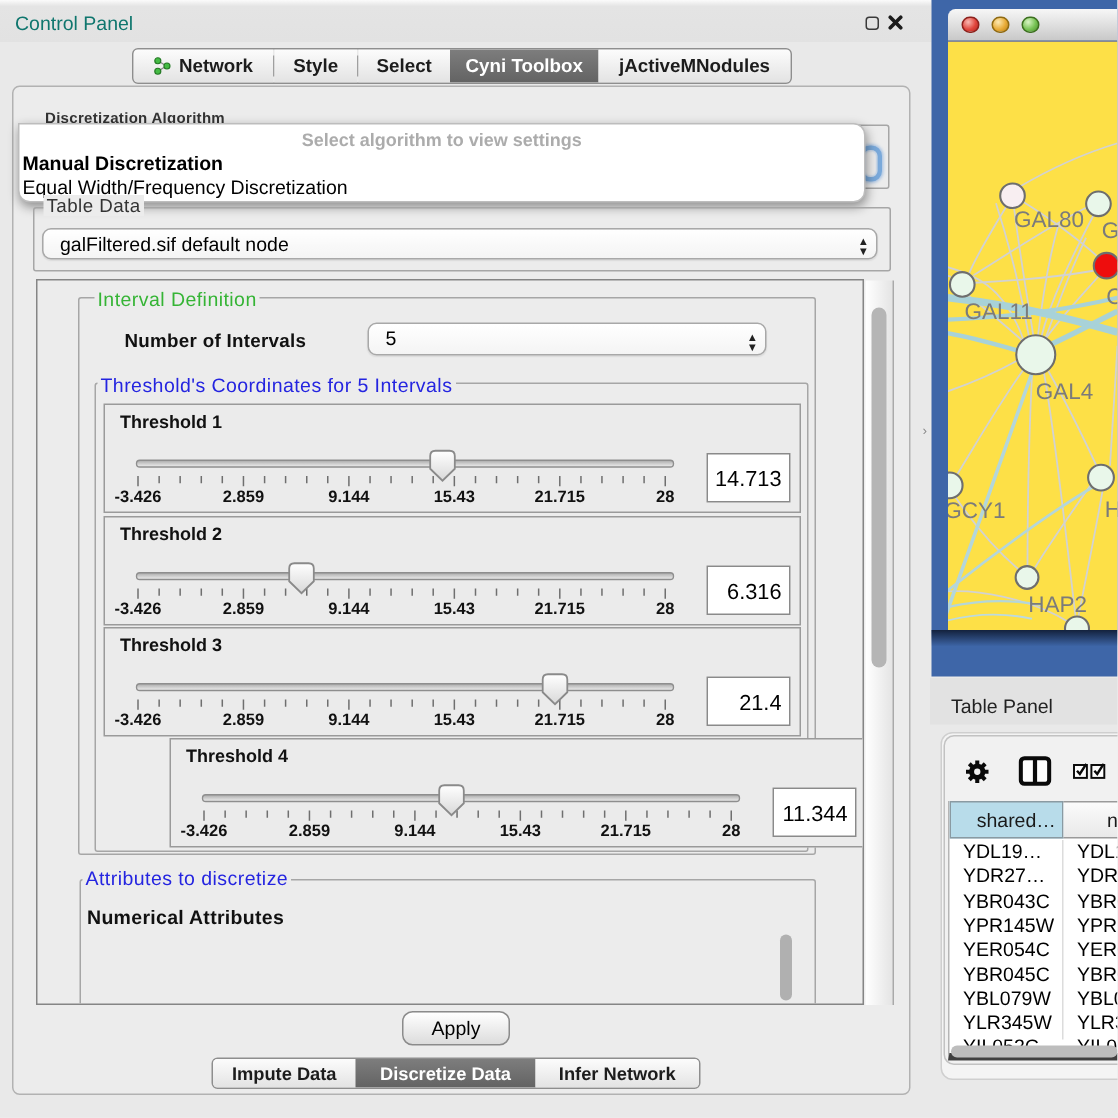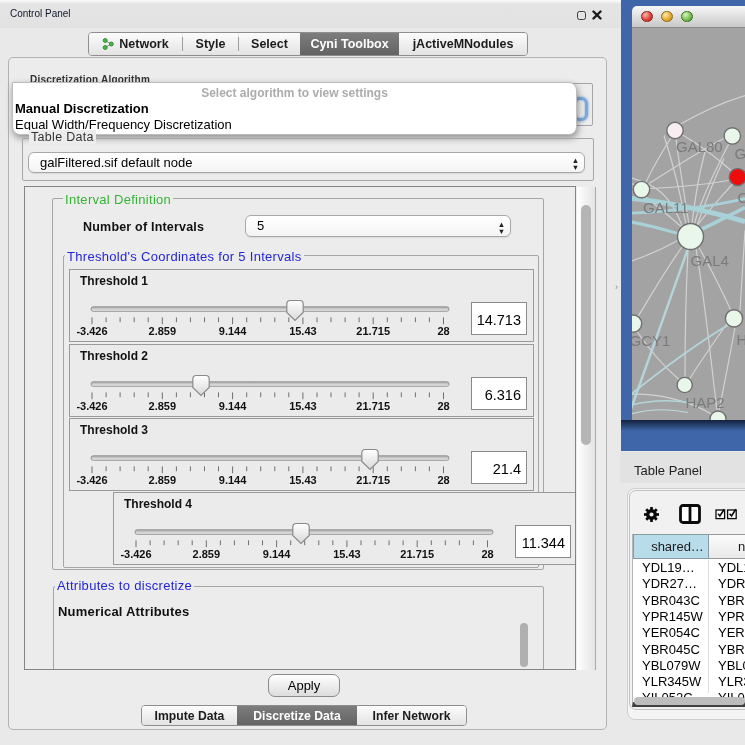"Control Panel" #cp-title { color: #0f172a -> #0f766e; font-size: 10px -> 13px }
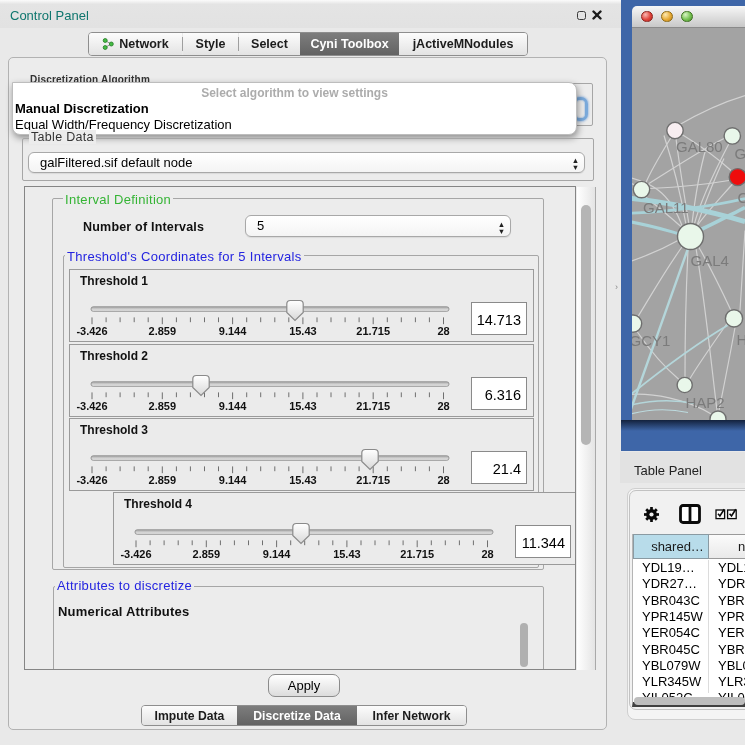"GAL80" #net-canvas { background: #a3a3a3 -> #fde047 }
